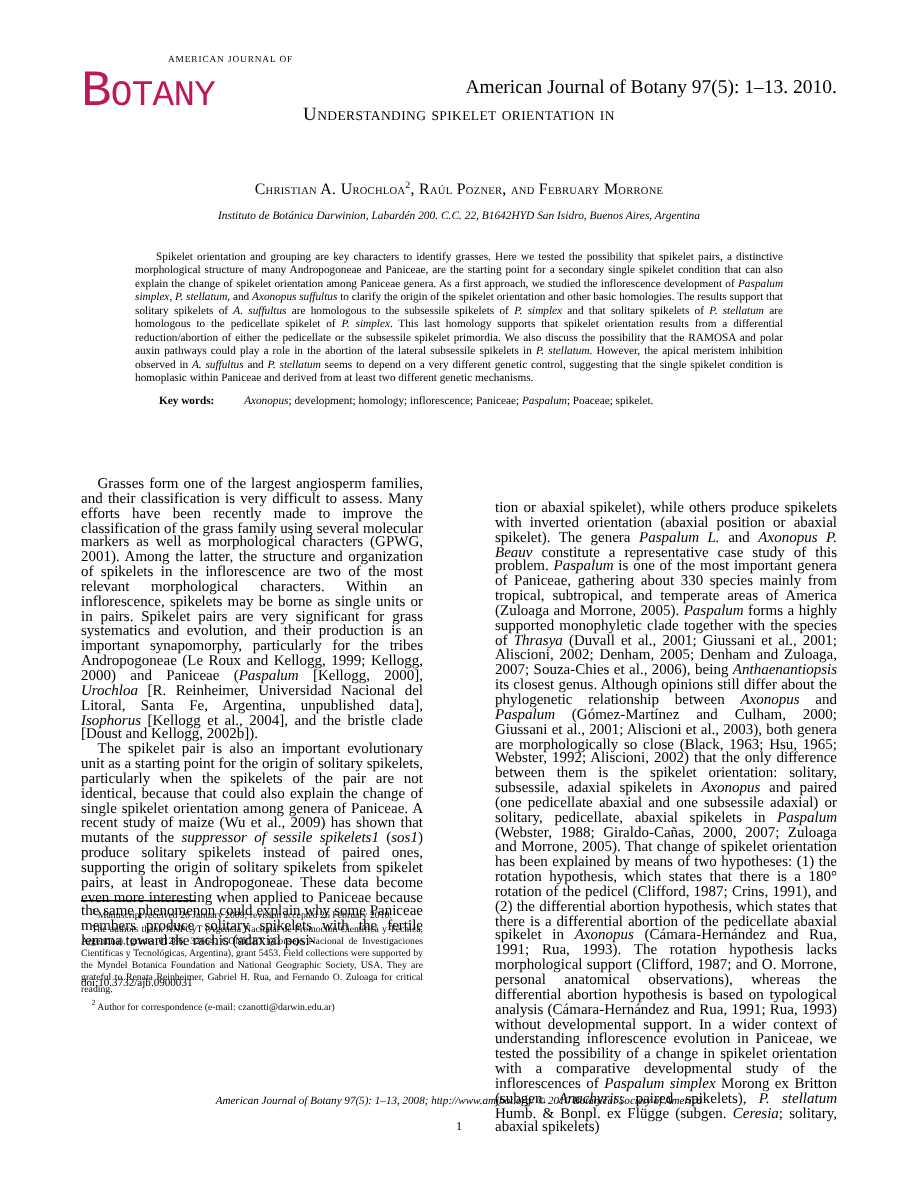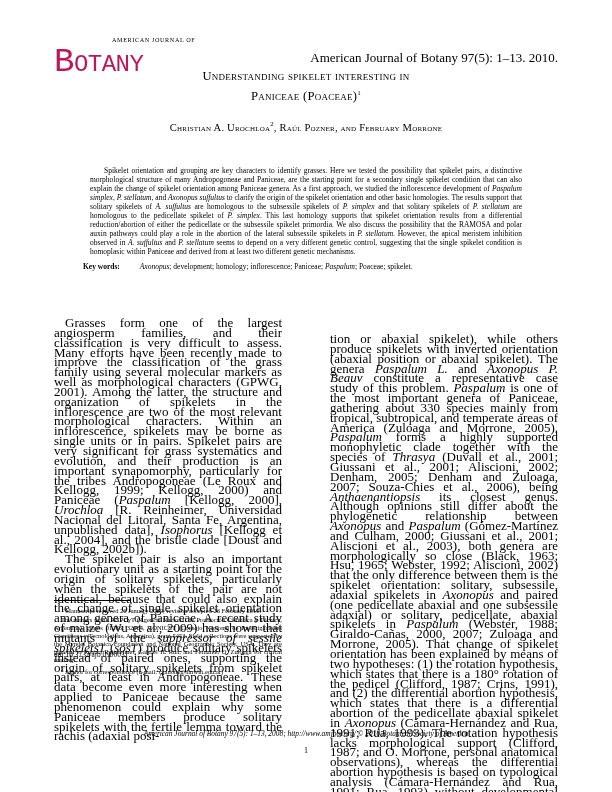"Understanding spikelet interesting in" div.title-line { text: interesting -> orientation }
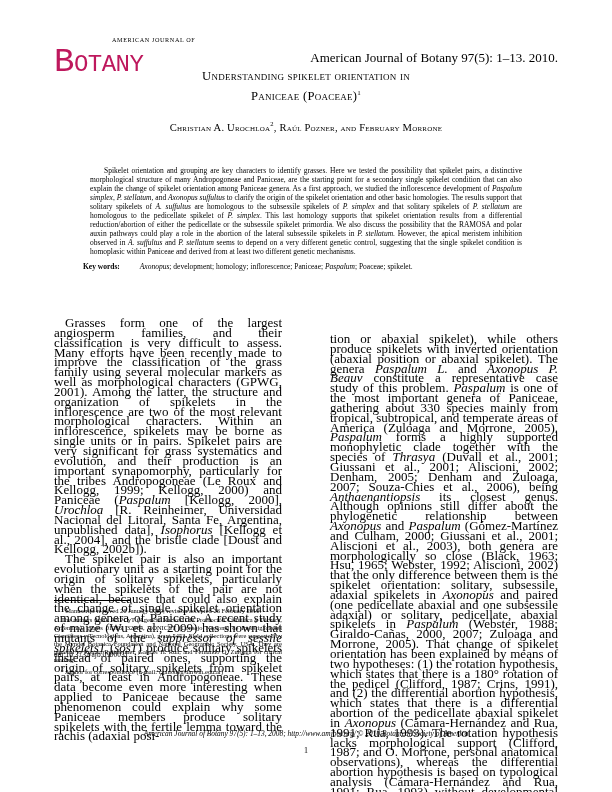"Paniceae (Poaceae)1" div.title-line { html: <div><span>Paniceae (Poaceae)</span><sup>1</sup></div> -> none }
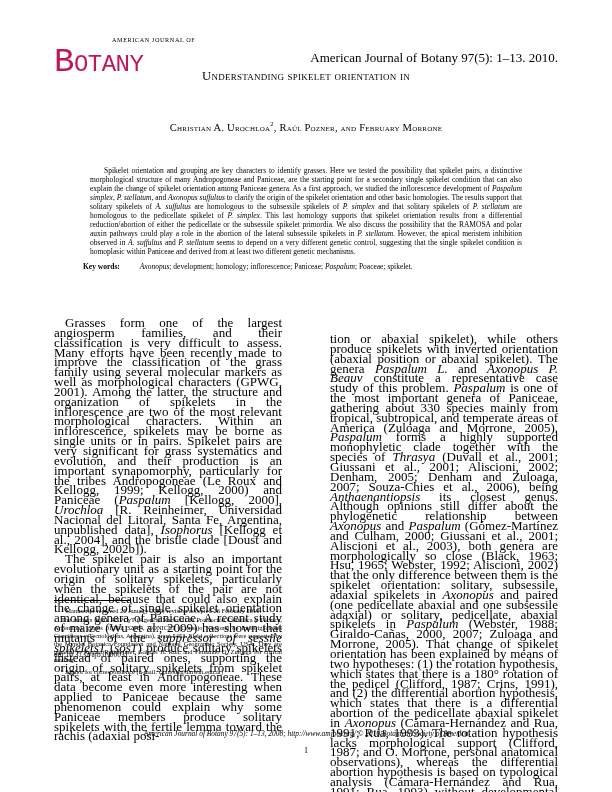"Instituto de Botánica Darwinion," div.affiliation { html: none -> <div>Instituto de Botánica Darwinion, Labardén 200. C.C. 22, B1642HYD San Isidro, Buenos Aires, Argentina</div> }
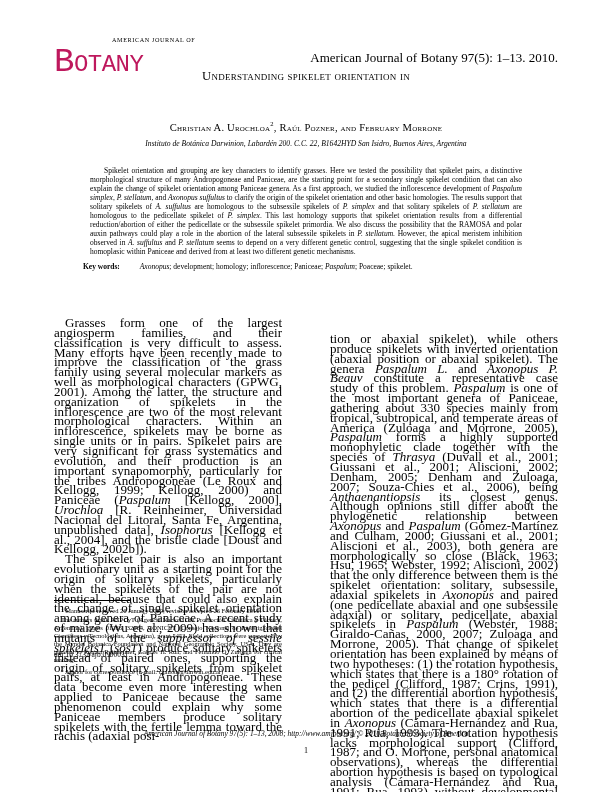"Key words: Axonopus; development;" .keywords { left: 83px -> 106px }
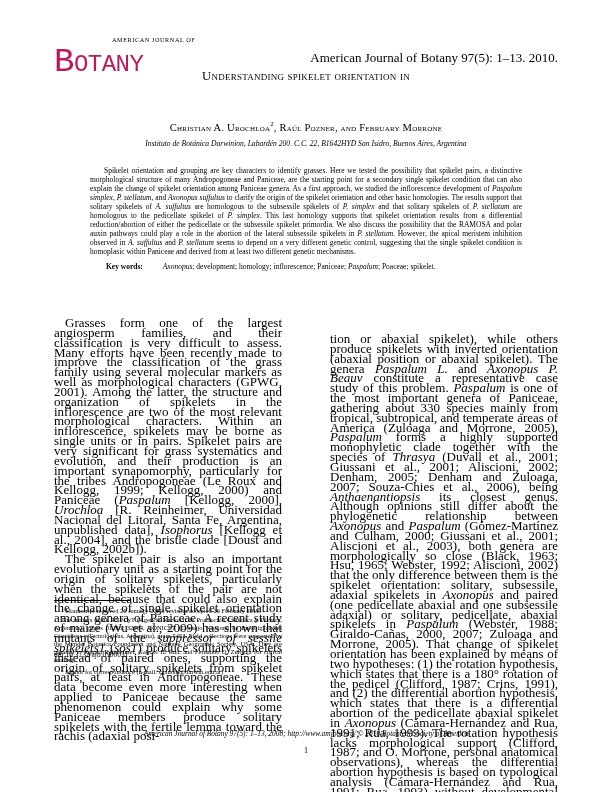"Grasses form one of the" .col { font-size: 13px -> 10px }
